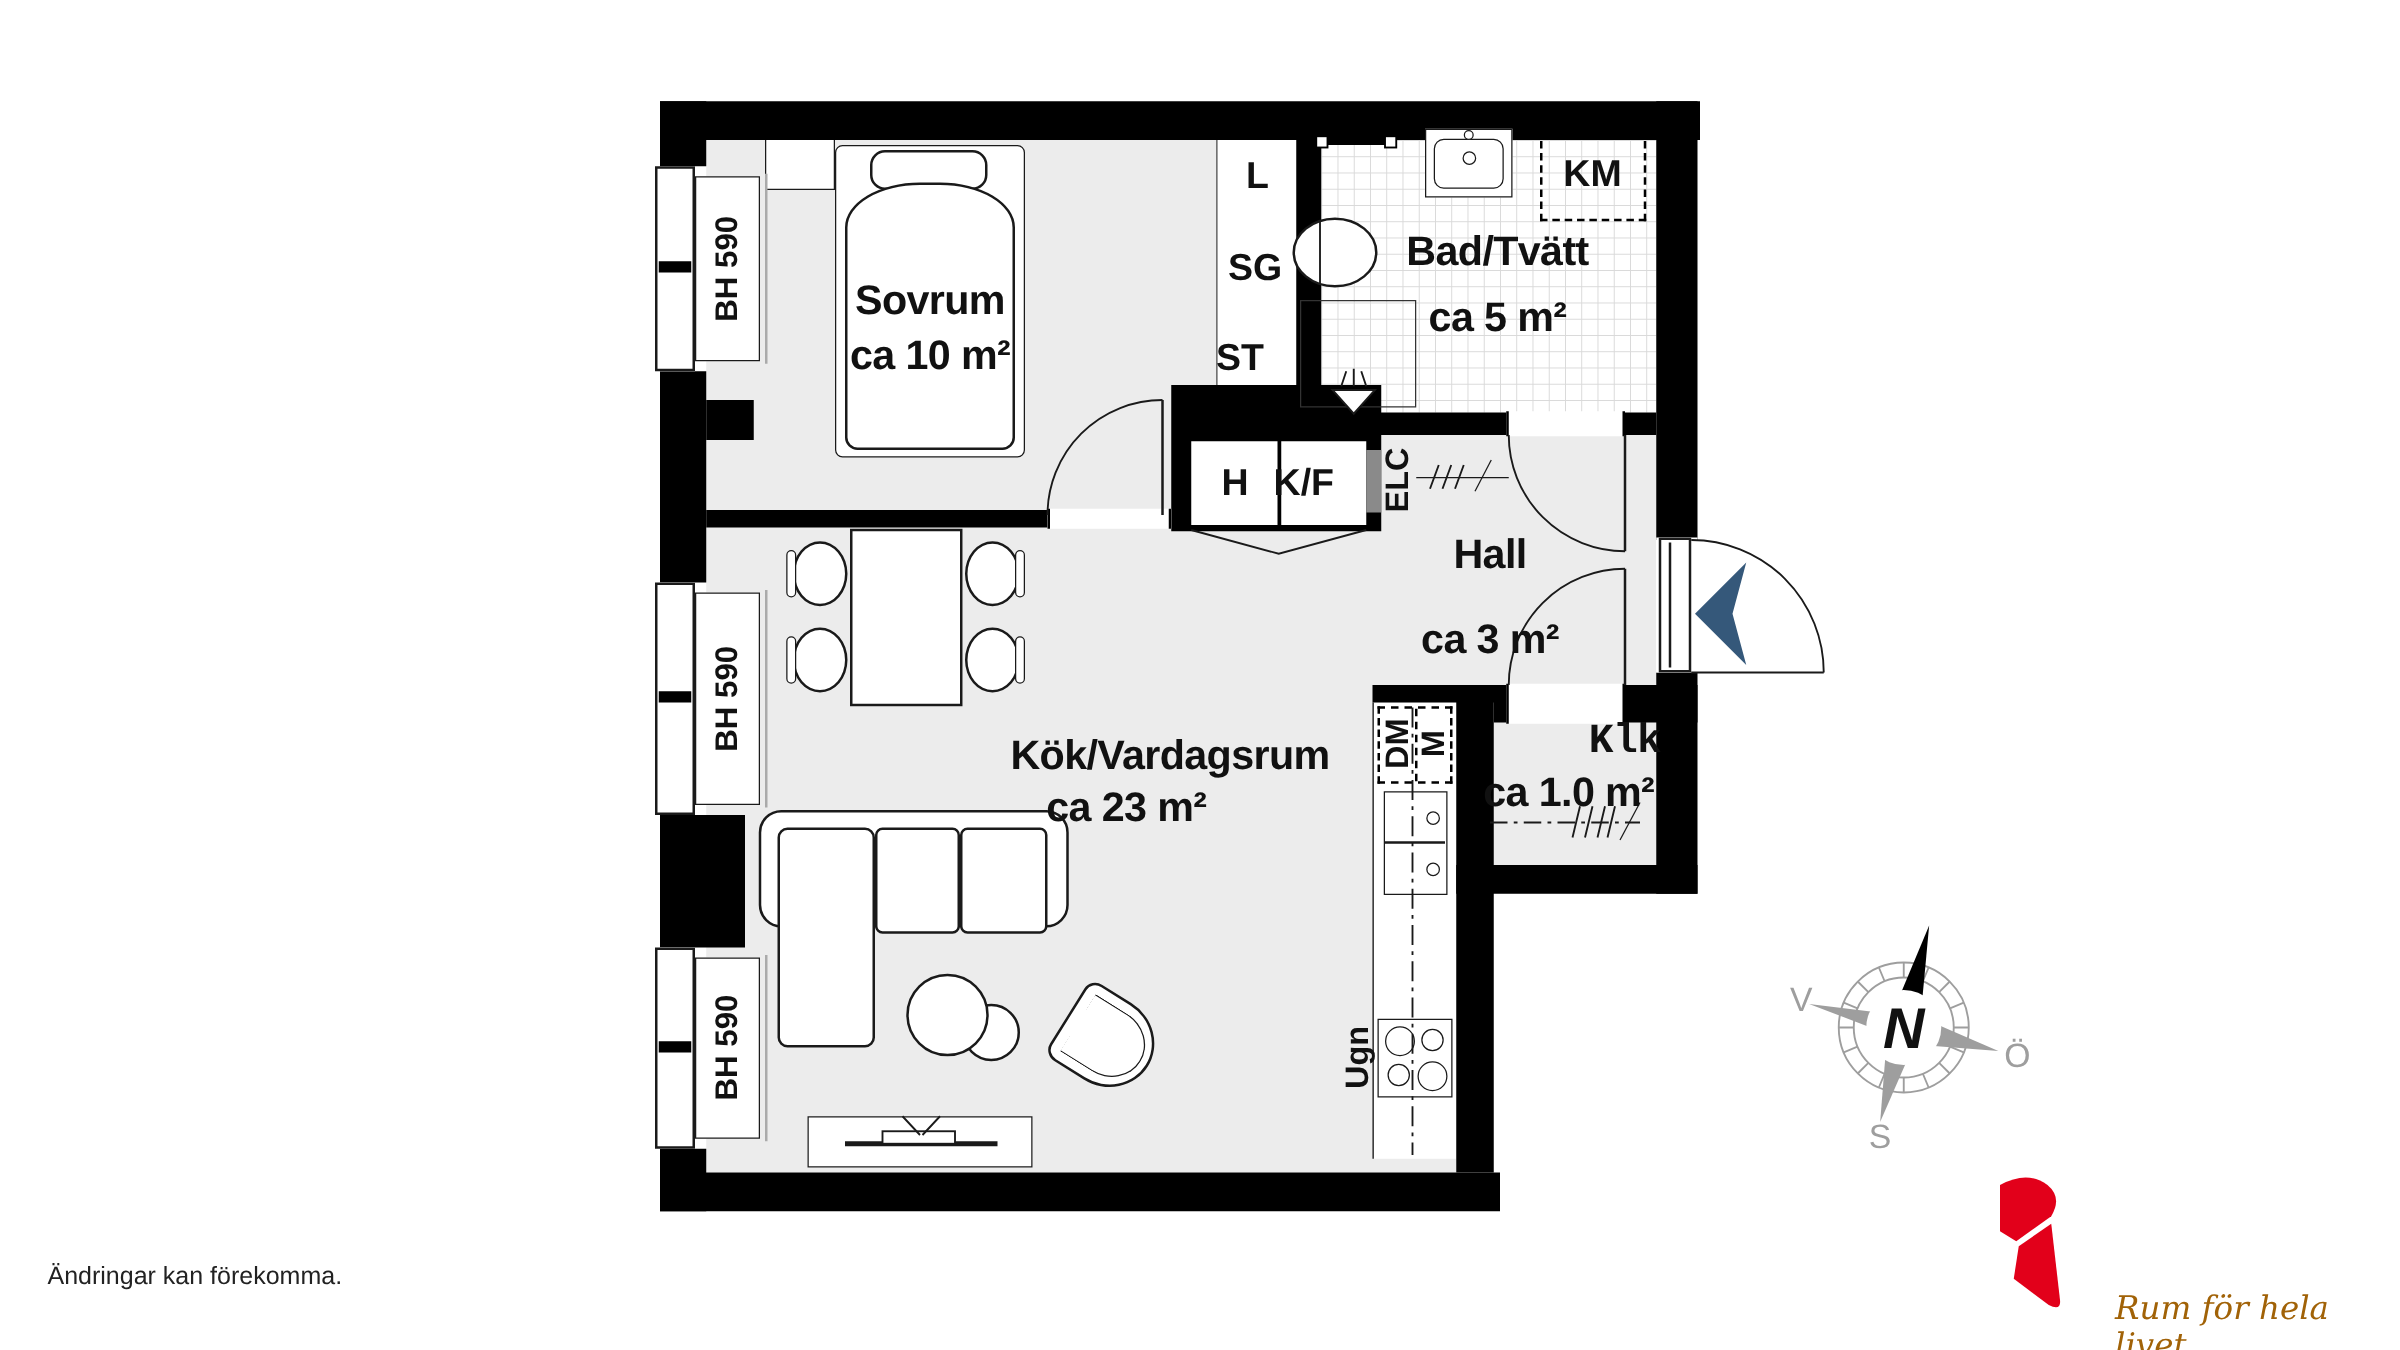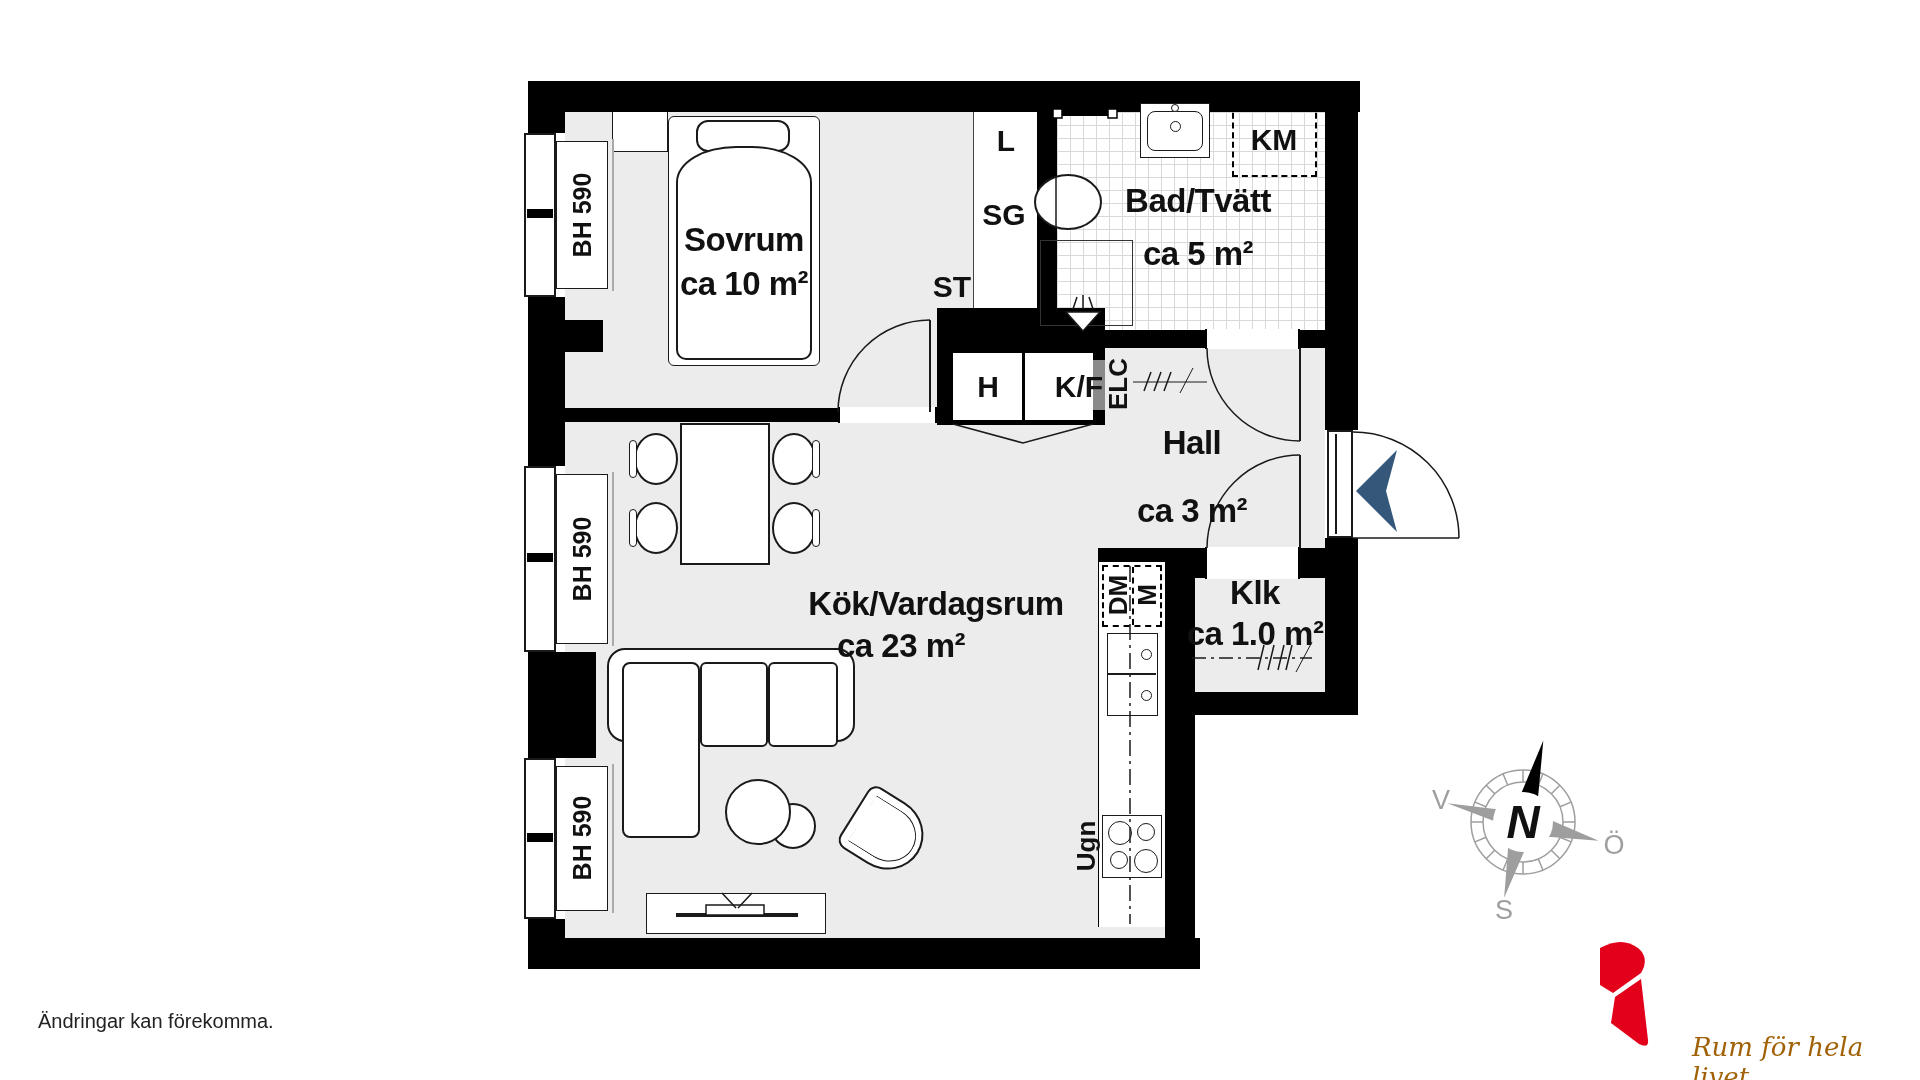"ST" div.lbl { left: 952px -> 992px }
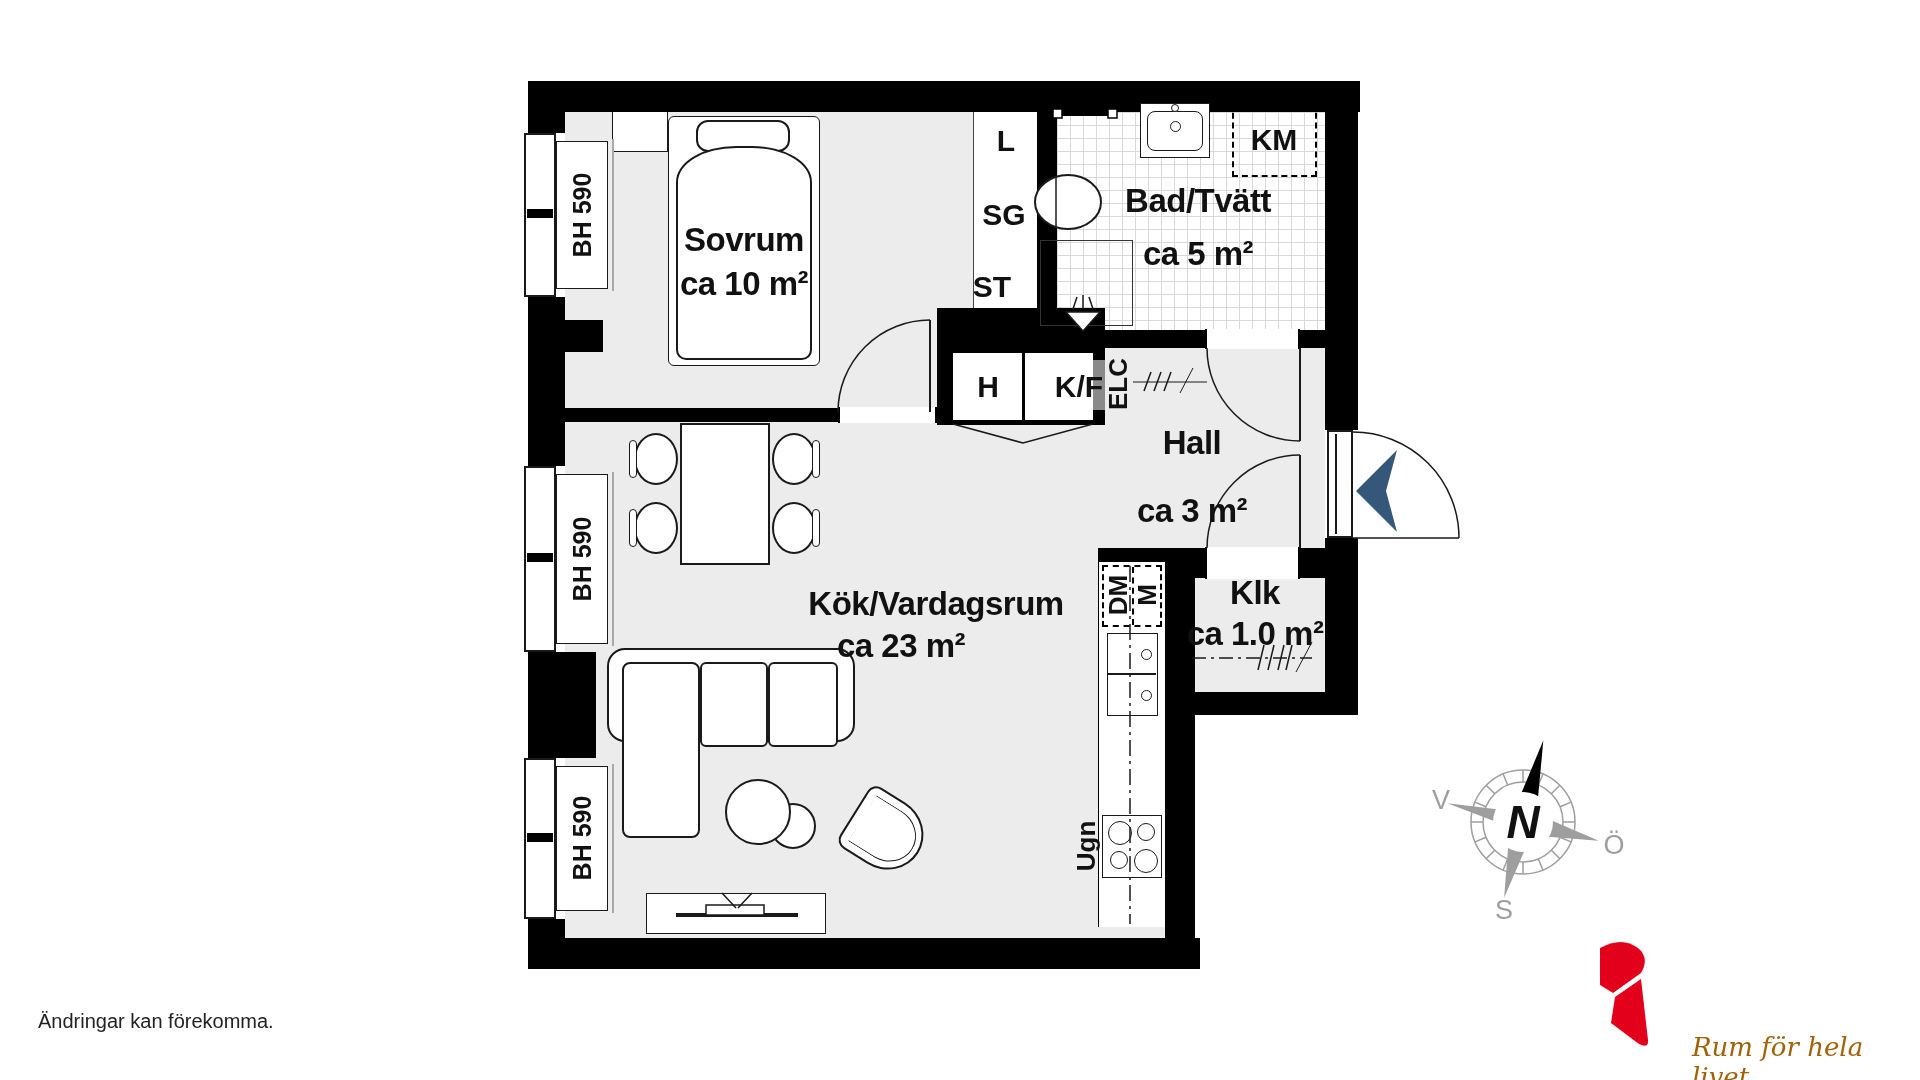"K/F" div.lbl { left: 1079px -> 1043px }
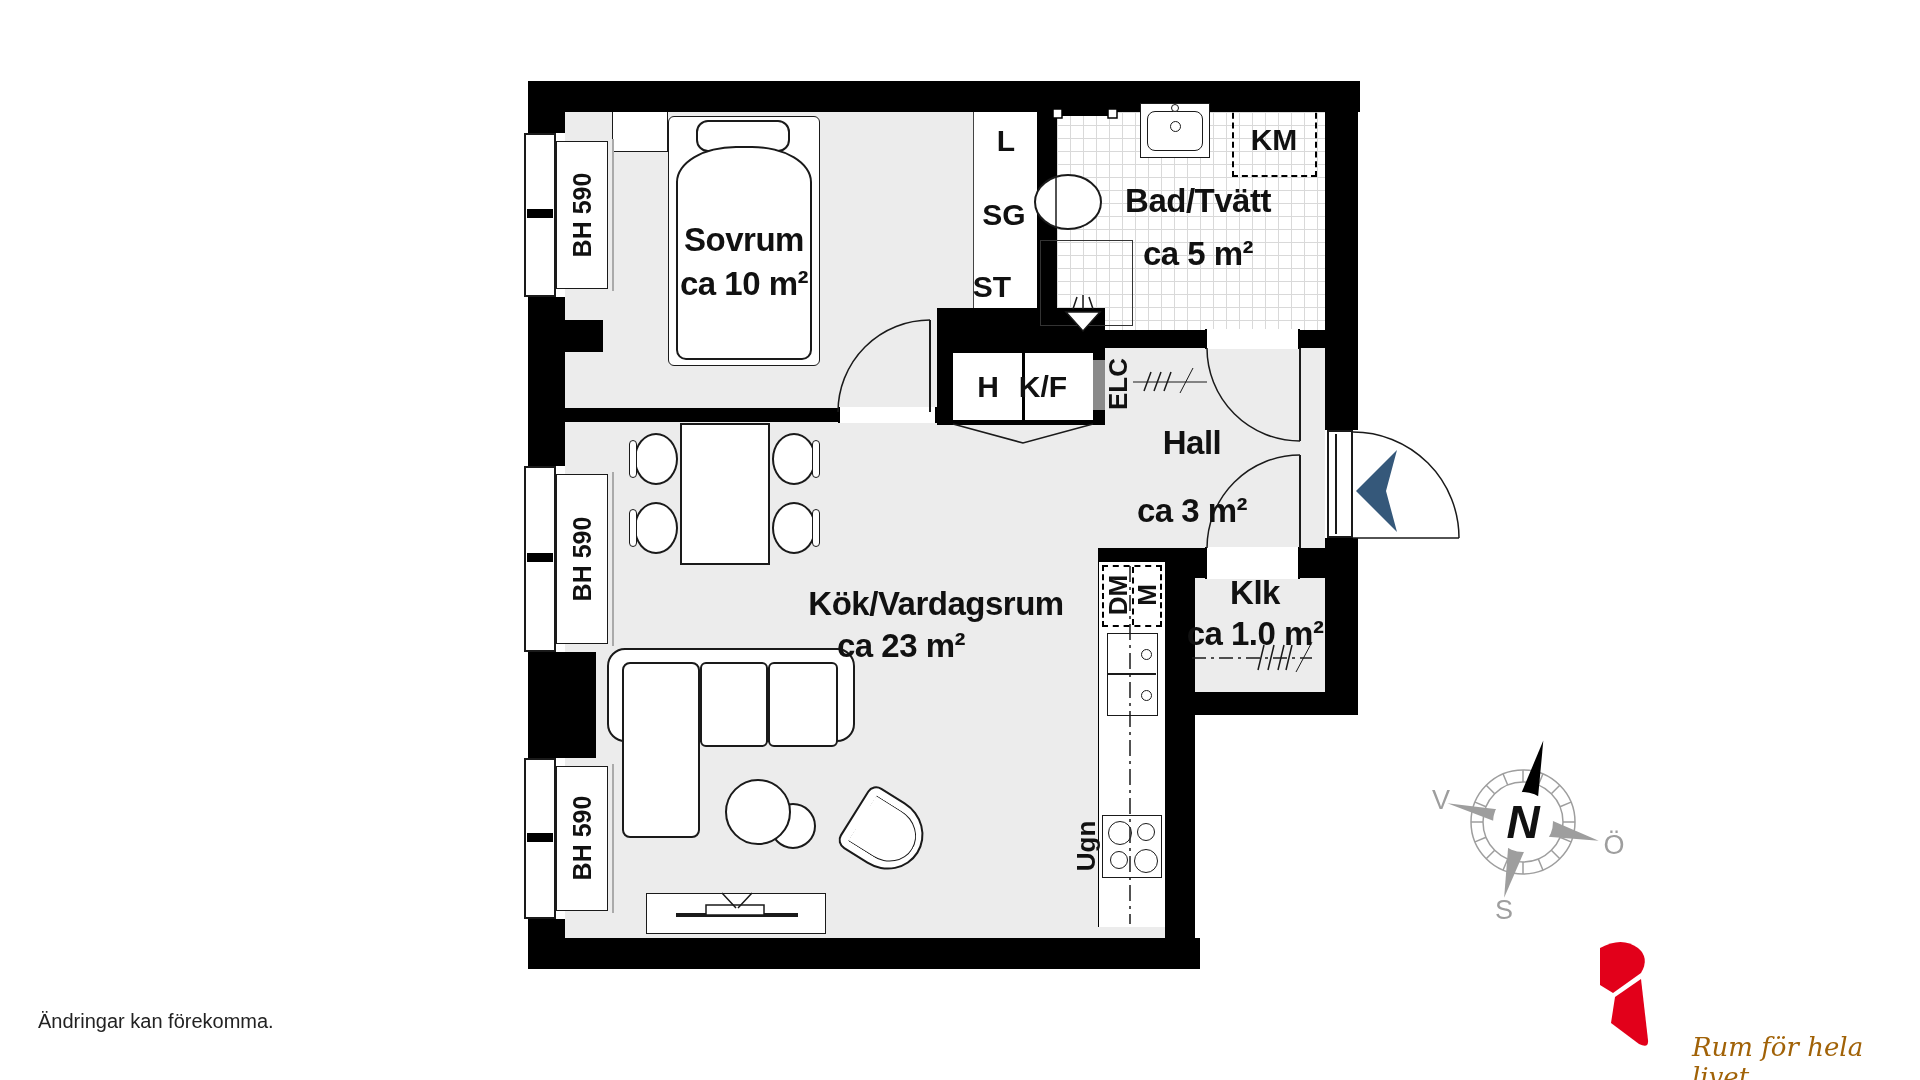"Klk" div.lbl { font-family: none -> Liberation Mono, monospace; left: 1255px -> 1300px }
